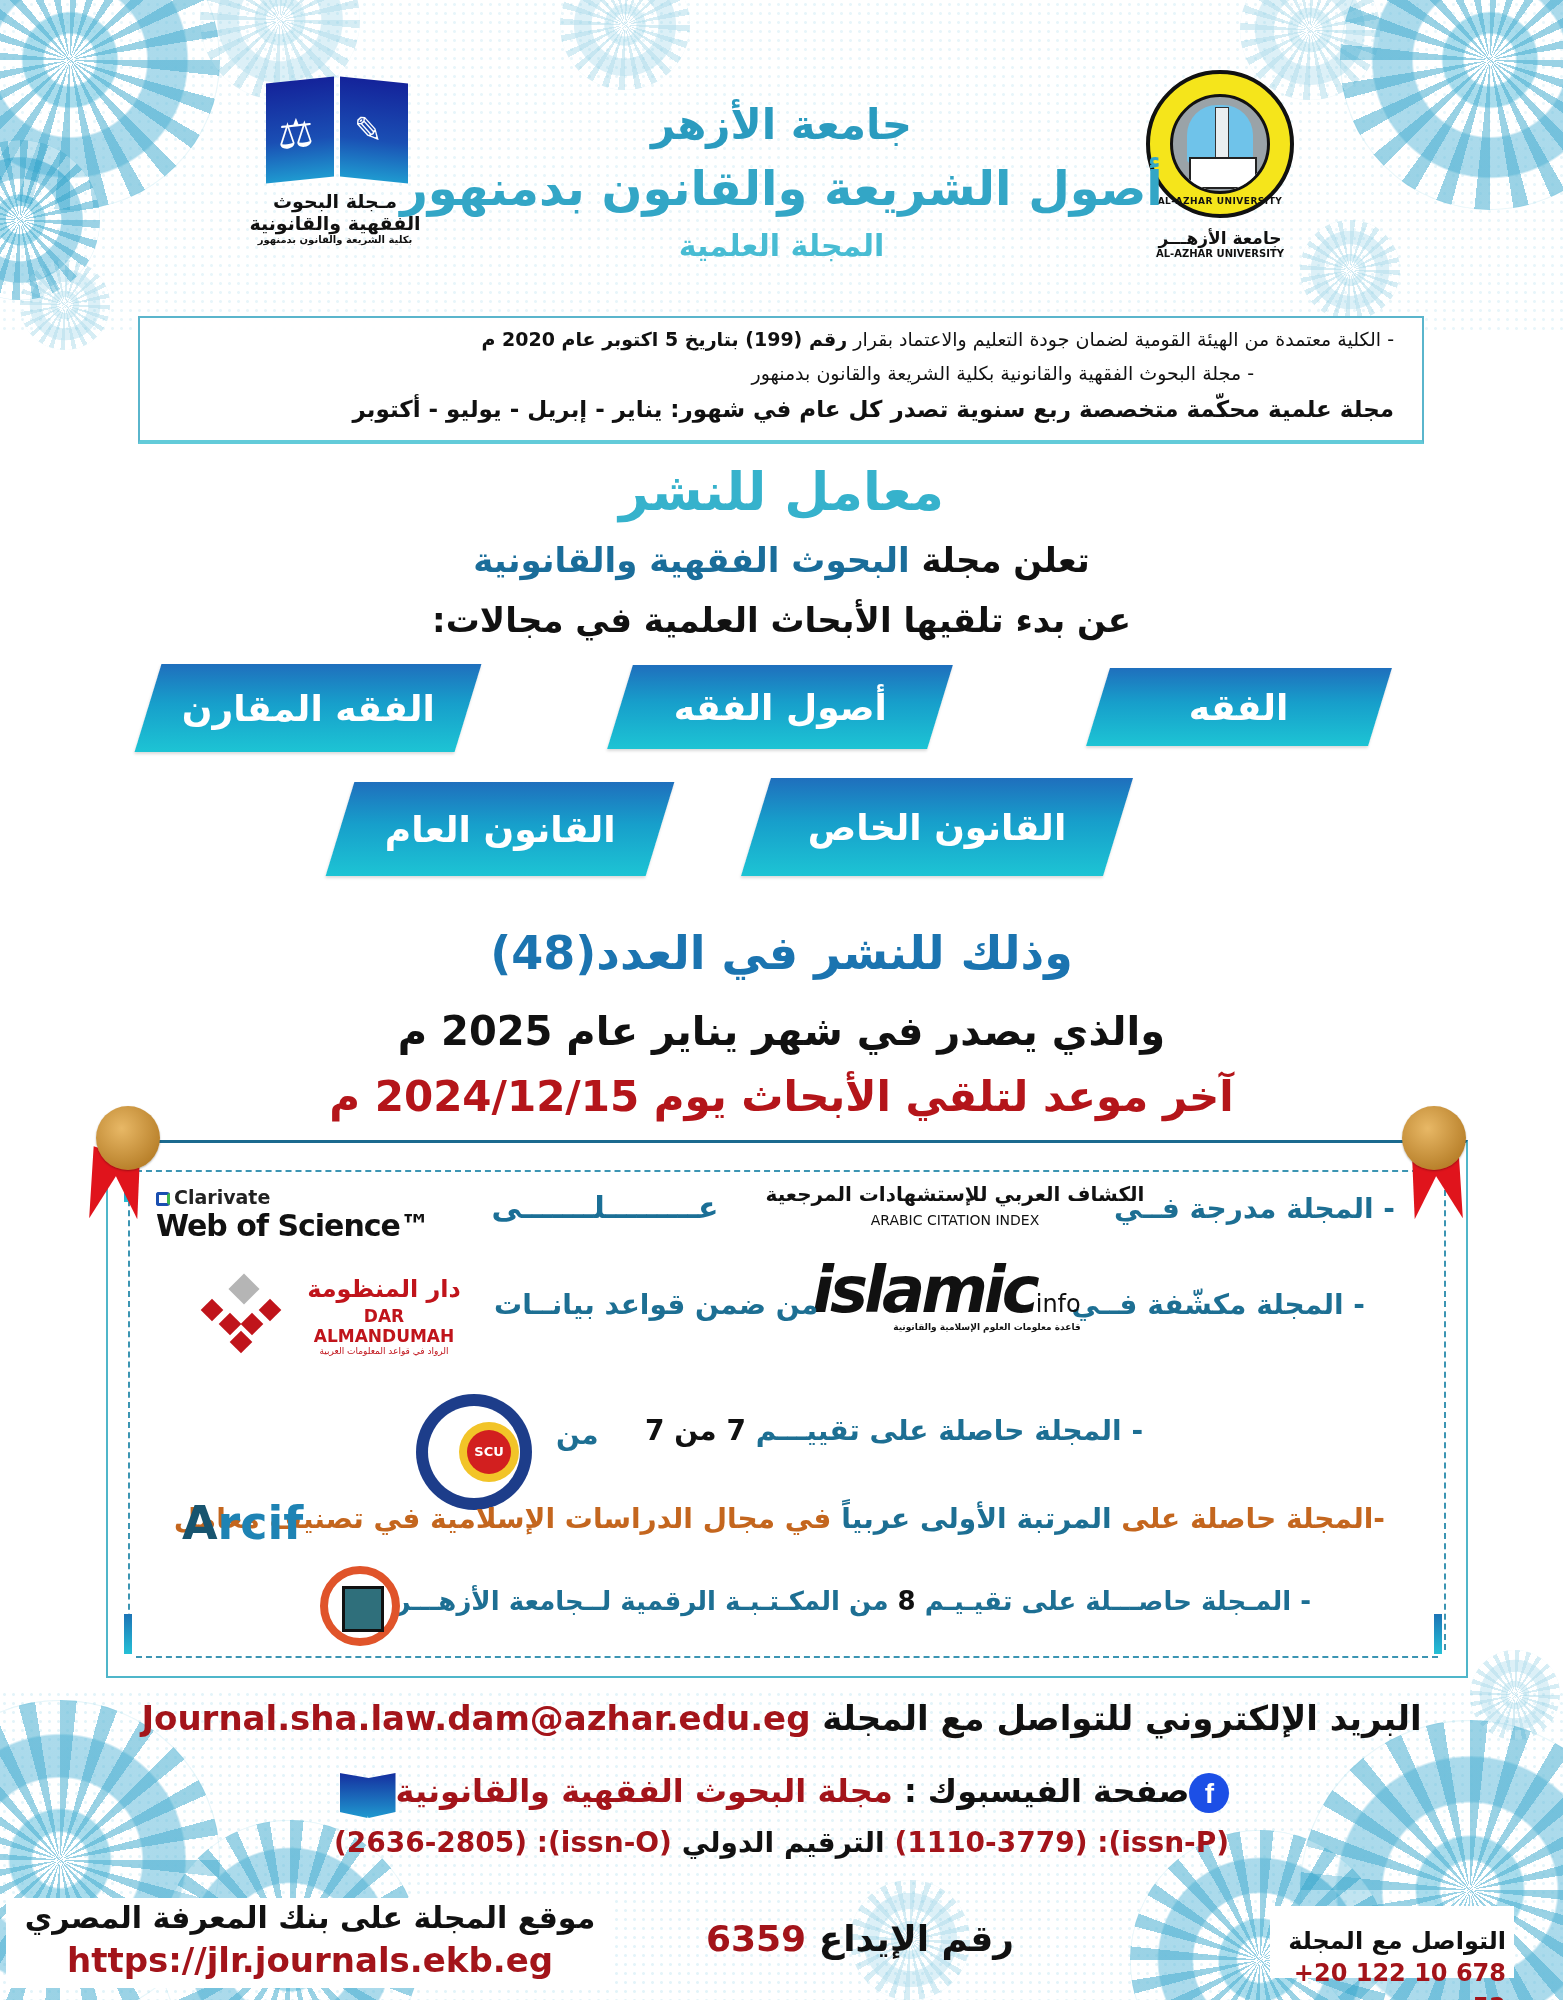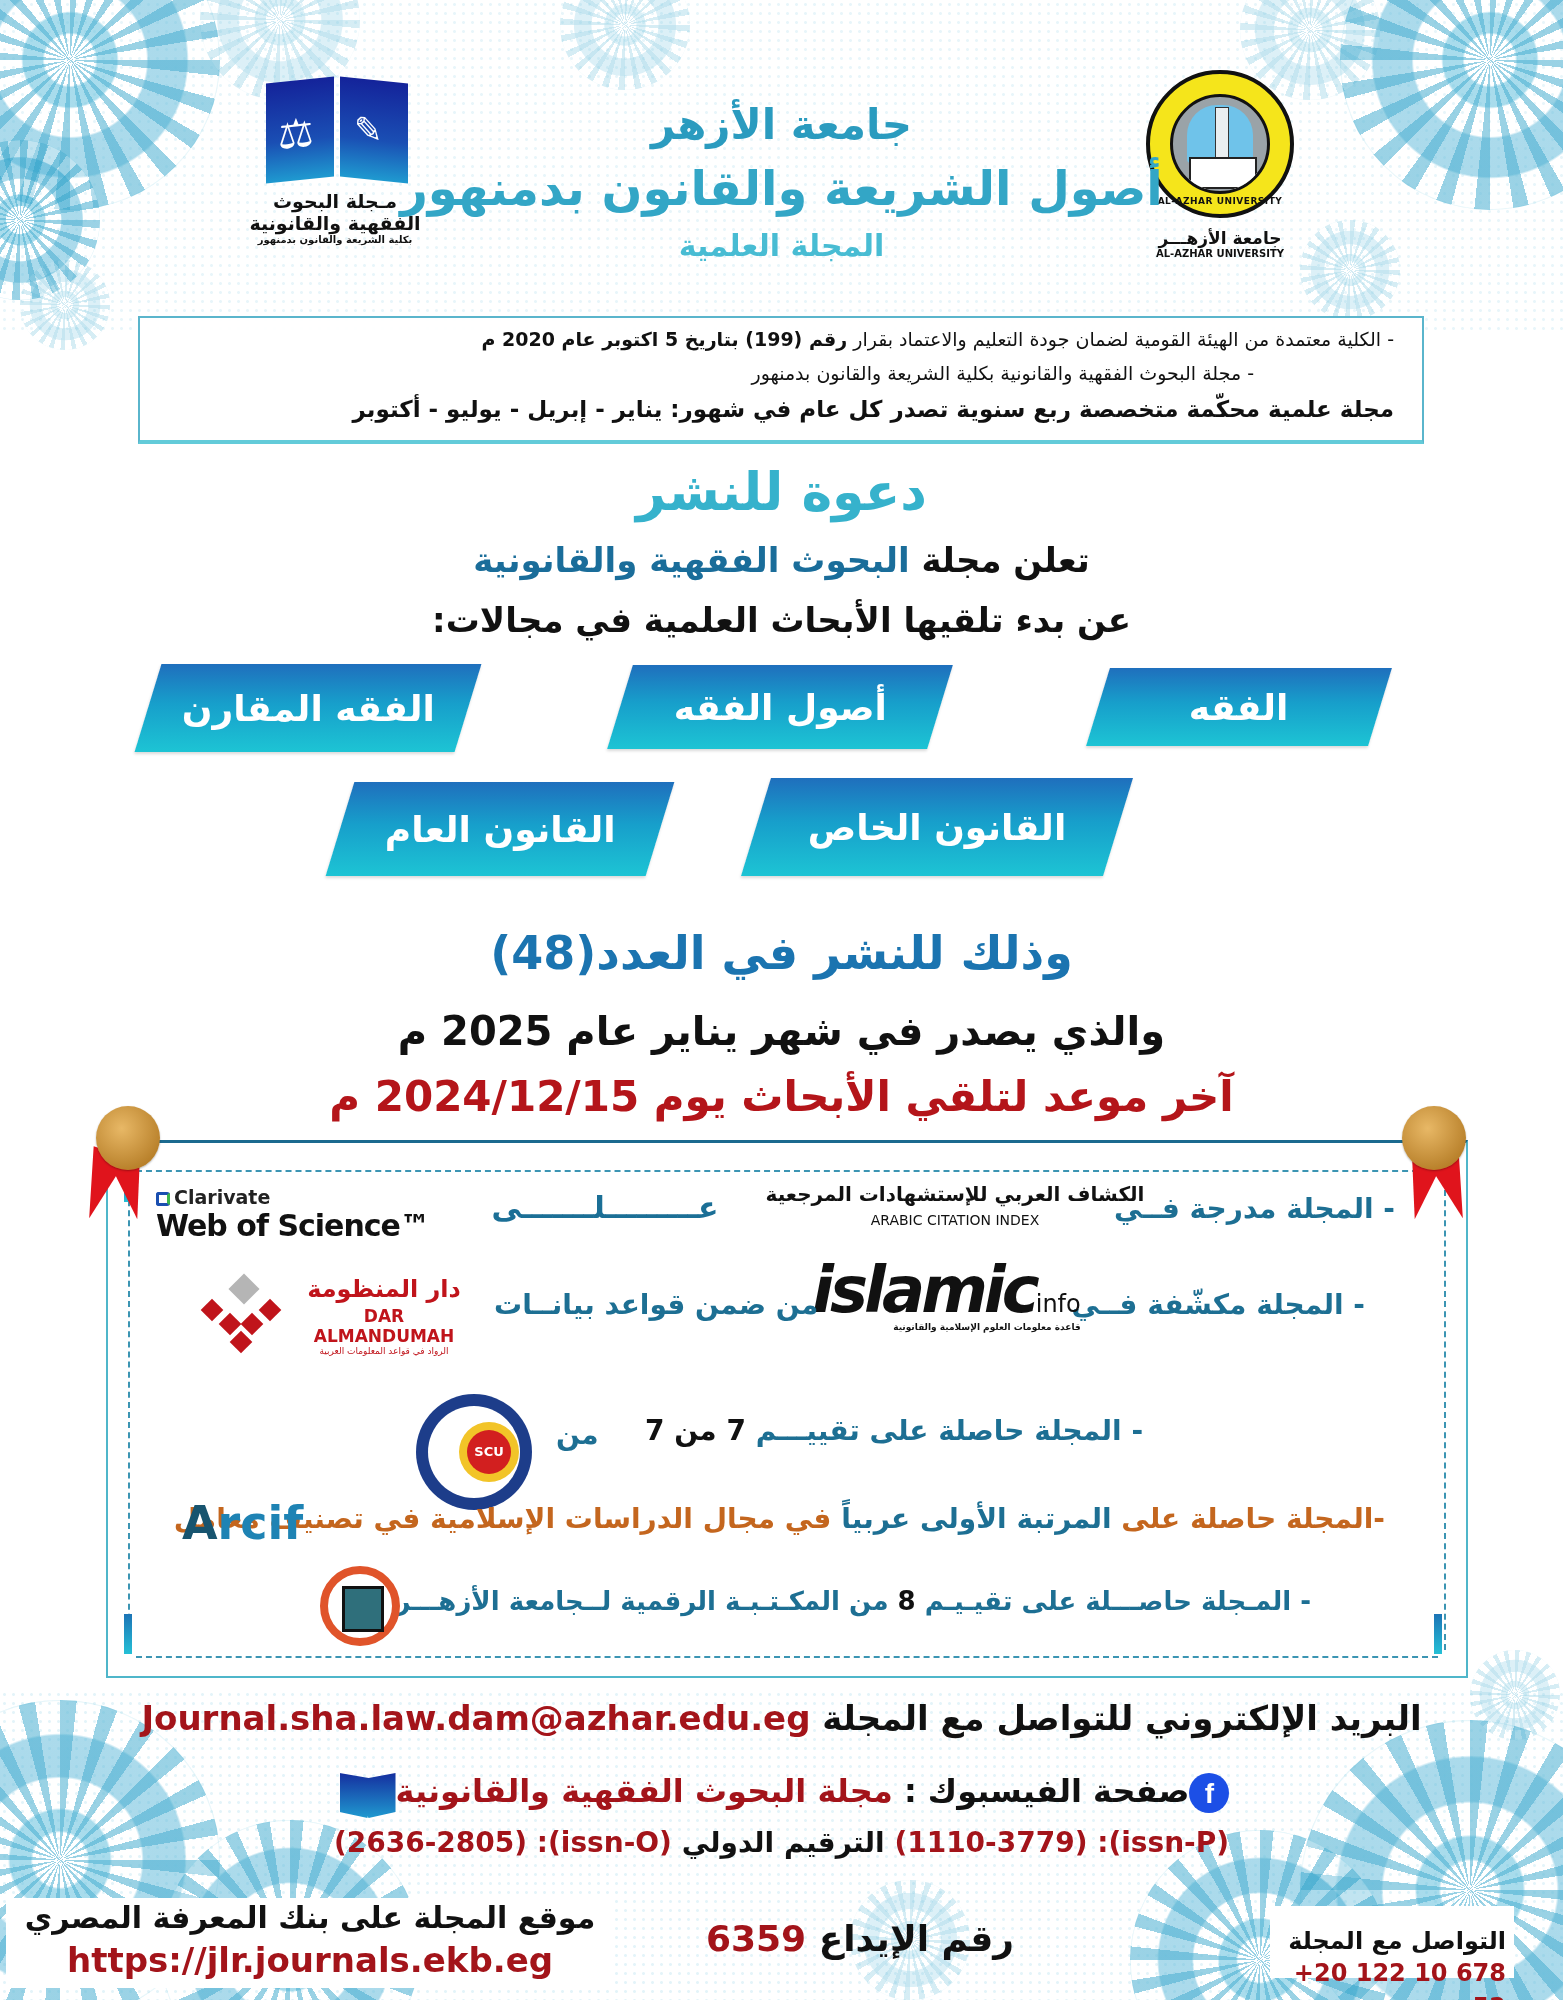"دعوة للنشر" div.call-title { text: دعوة -> معامل }
